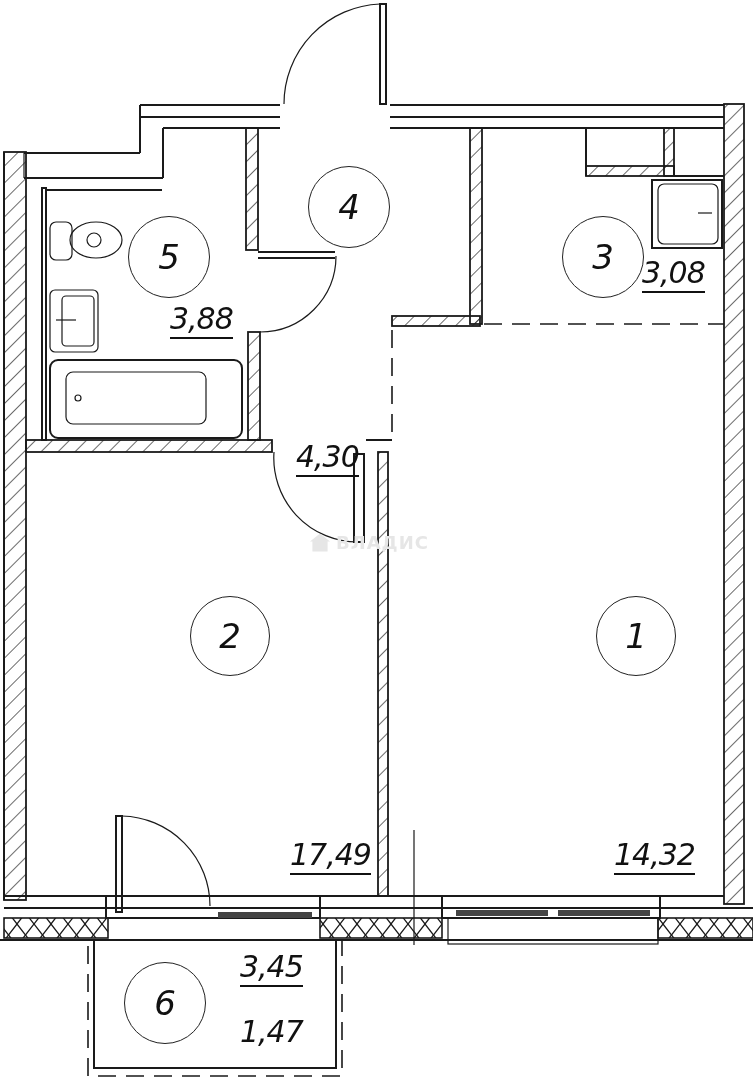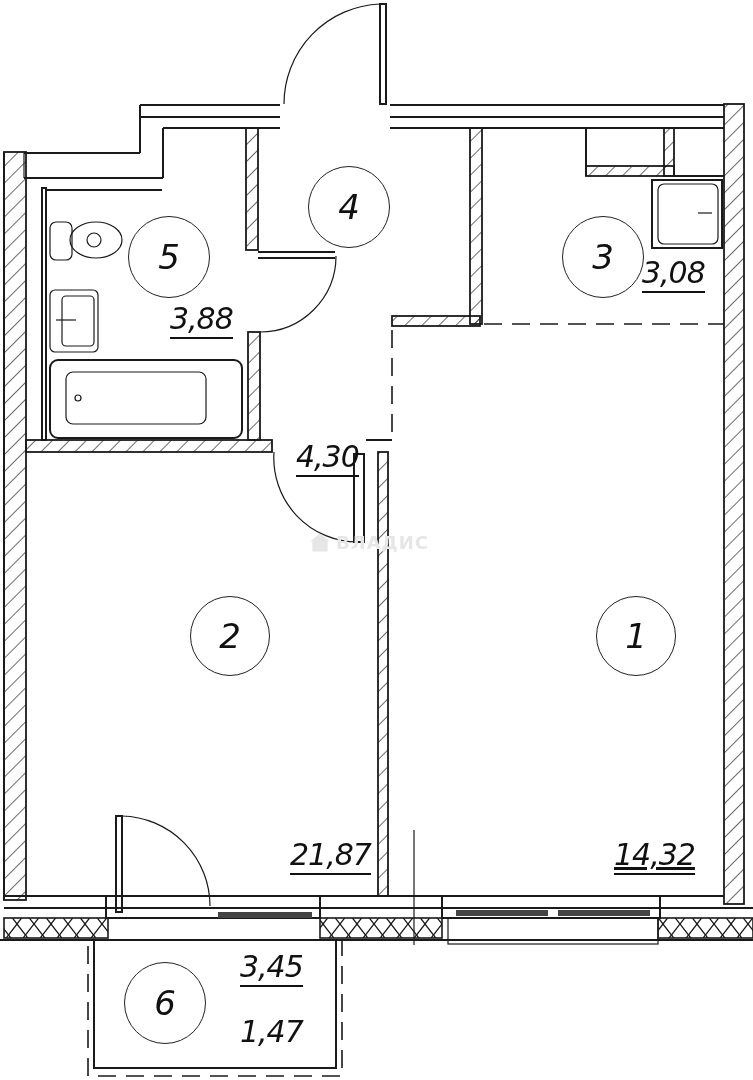"21,87" div.area { text: 21,87 -> 17,49 }
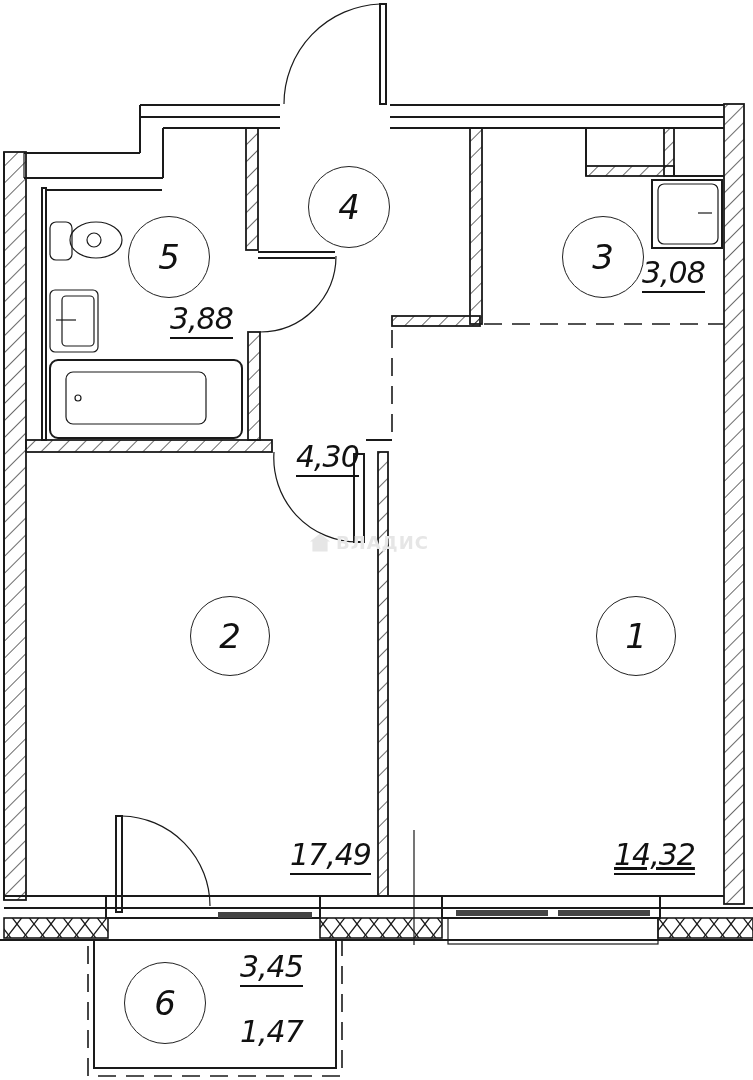"14,32" div.area { text-decoration: underline -> none }
